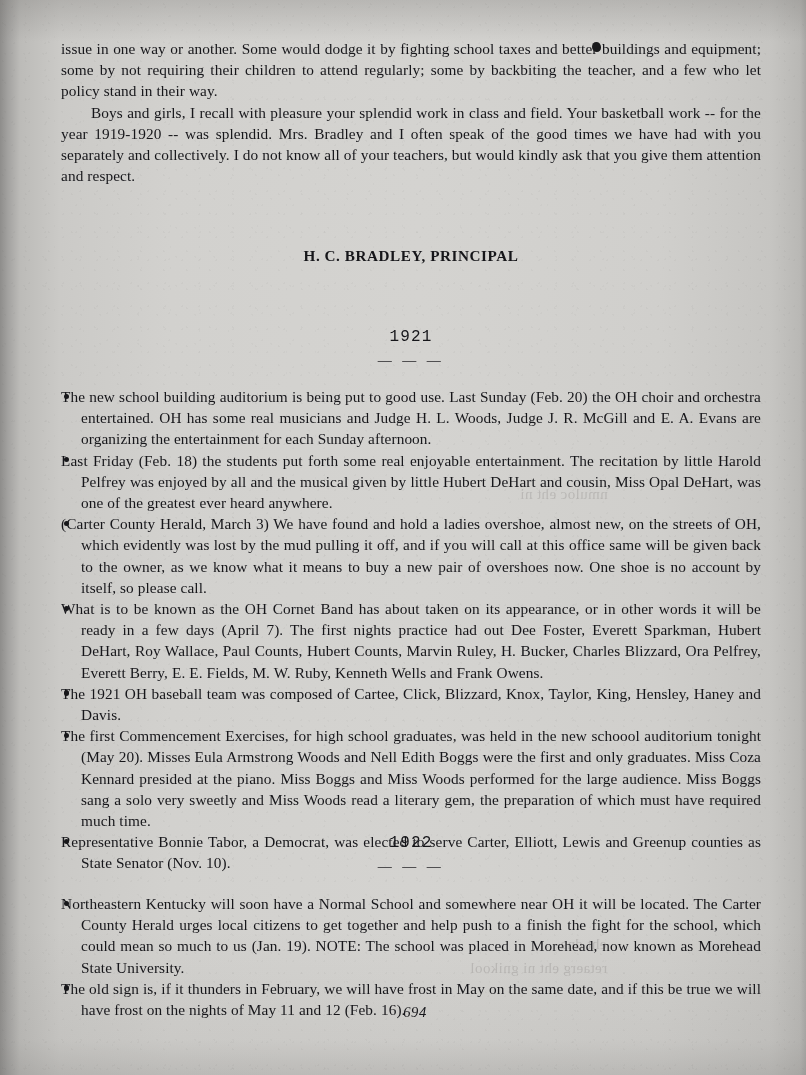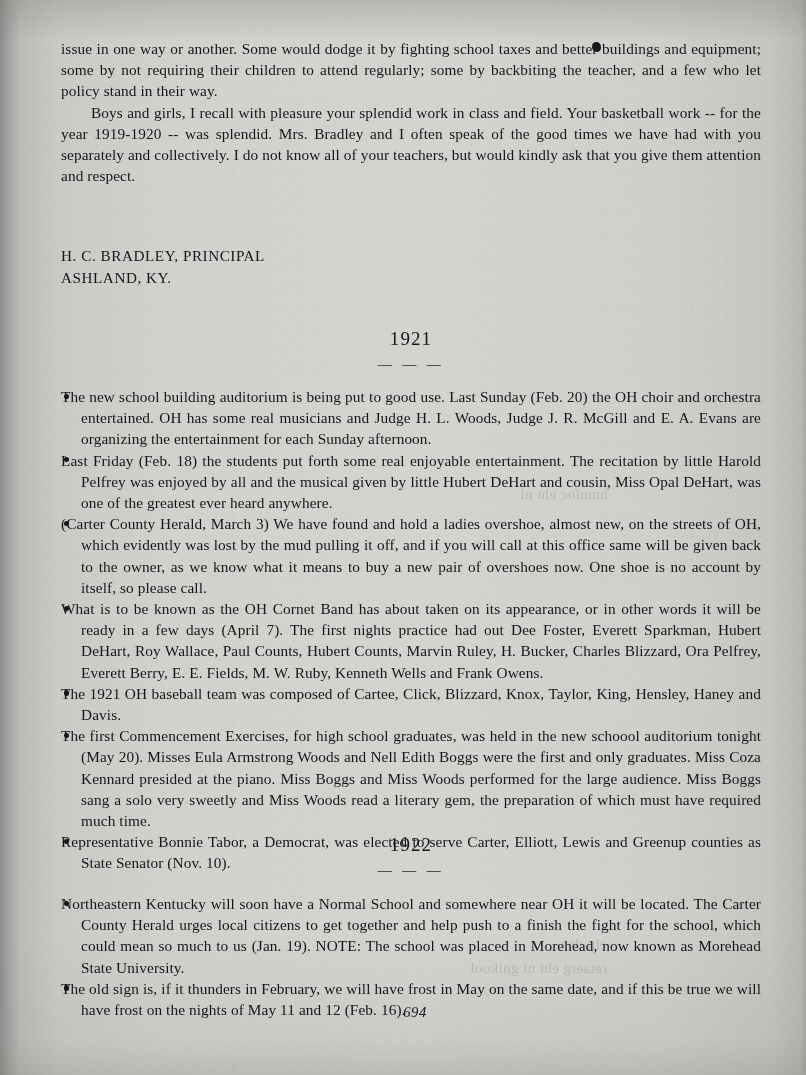"H. C. BRADLEY, PRINCIPAL" .signature { font-weight: none -> bold; text-align: left -> center }
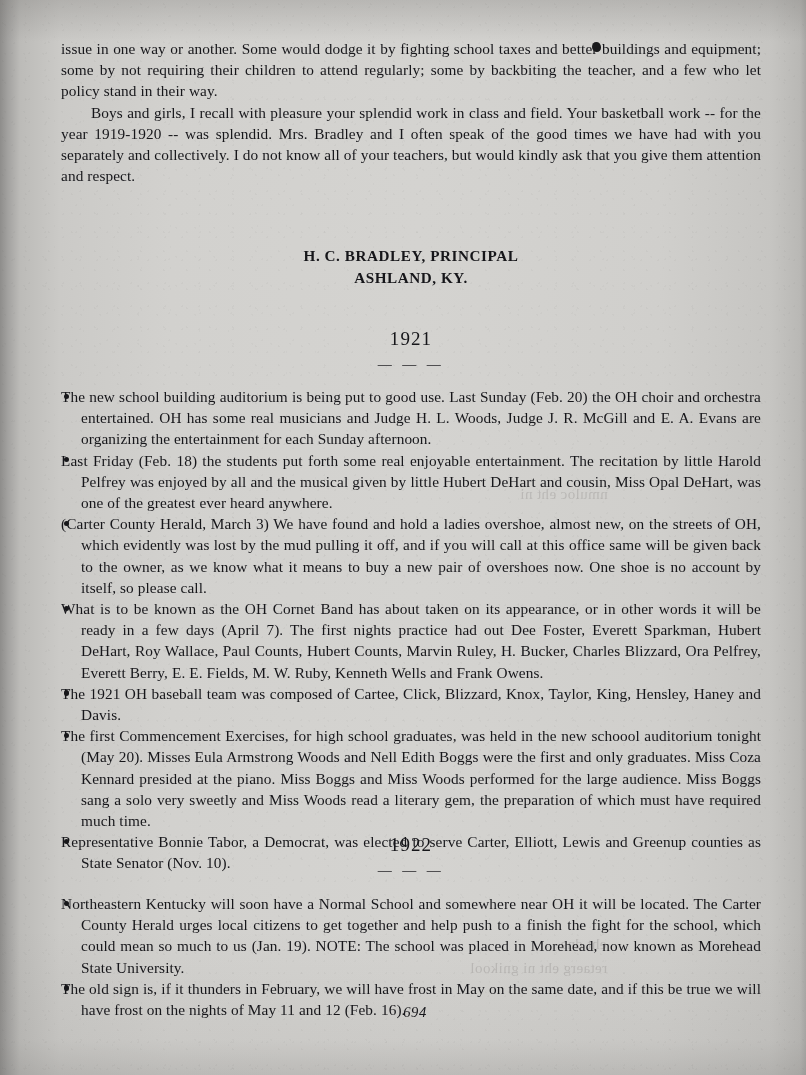"ASHLAND, KY." div { html: <div>ASHLAND, KY.</div> -> none }
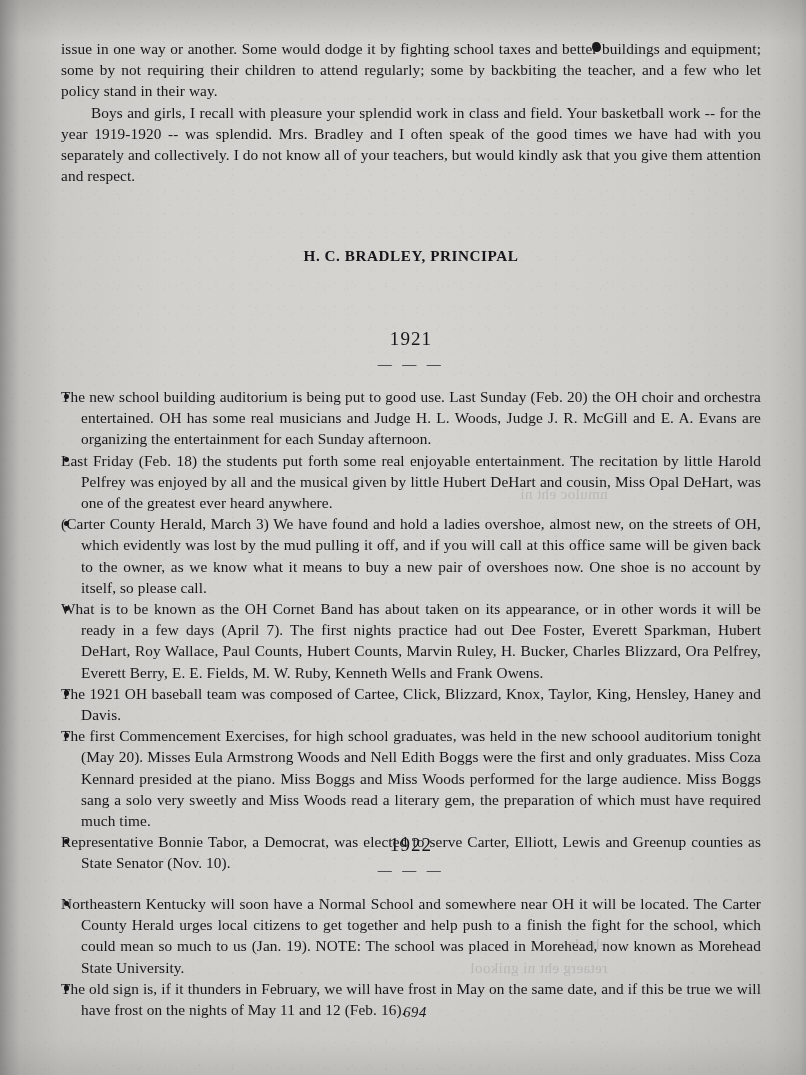"1921" .year-block .year { font-family: none -> Liberation Mono, monospace; font-size: 19px -> 16px }
